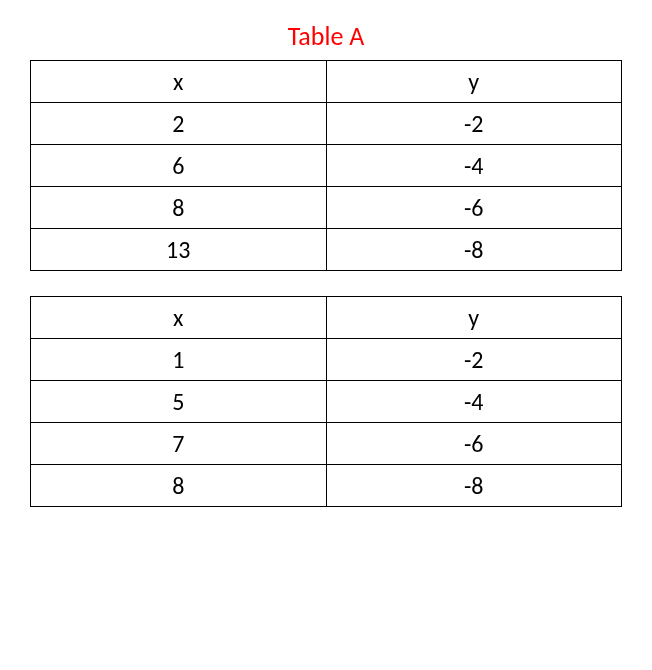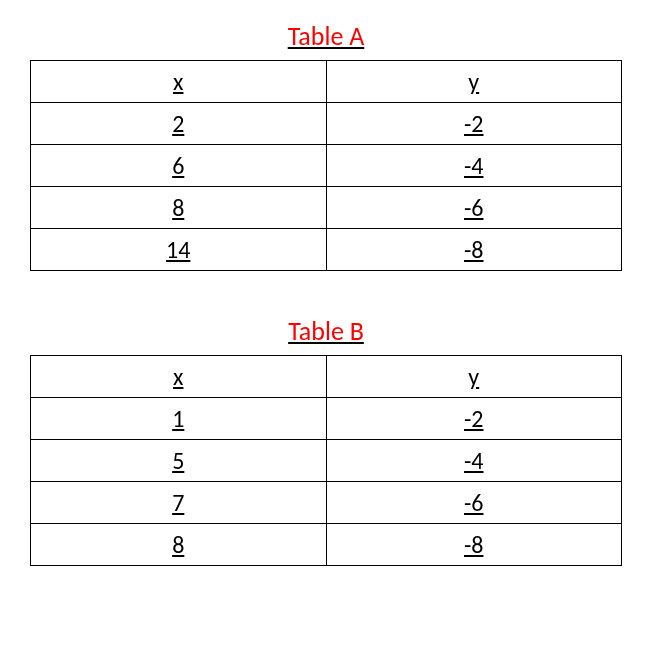"Table A" .table-section { margin-bottom: 44px -> 25px; text-decoration: underline -> none }
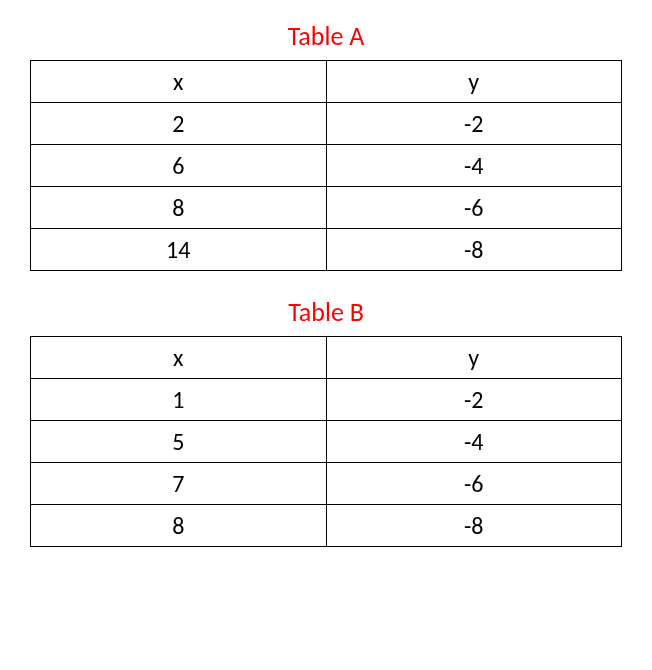"14" td { text: 14 -> 13 }
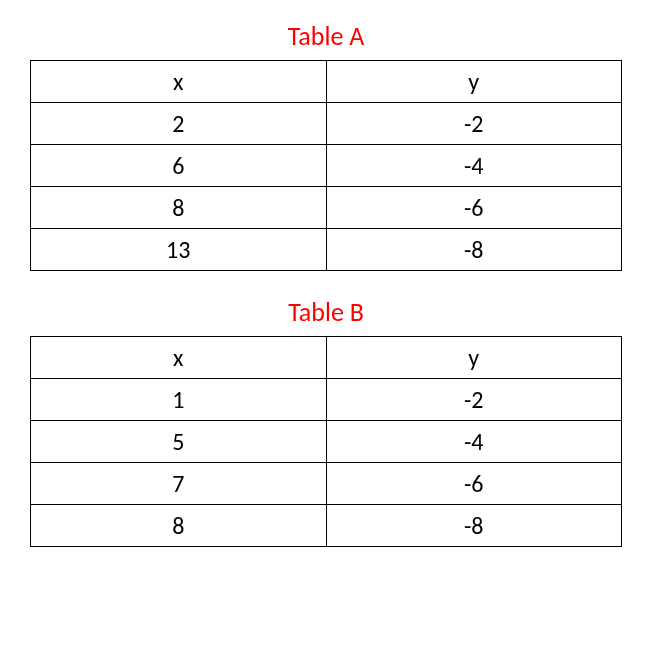"Table B" div.table-title { html: <div>Table B</div> -> none }
